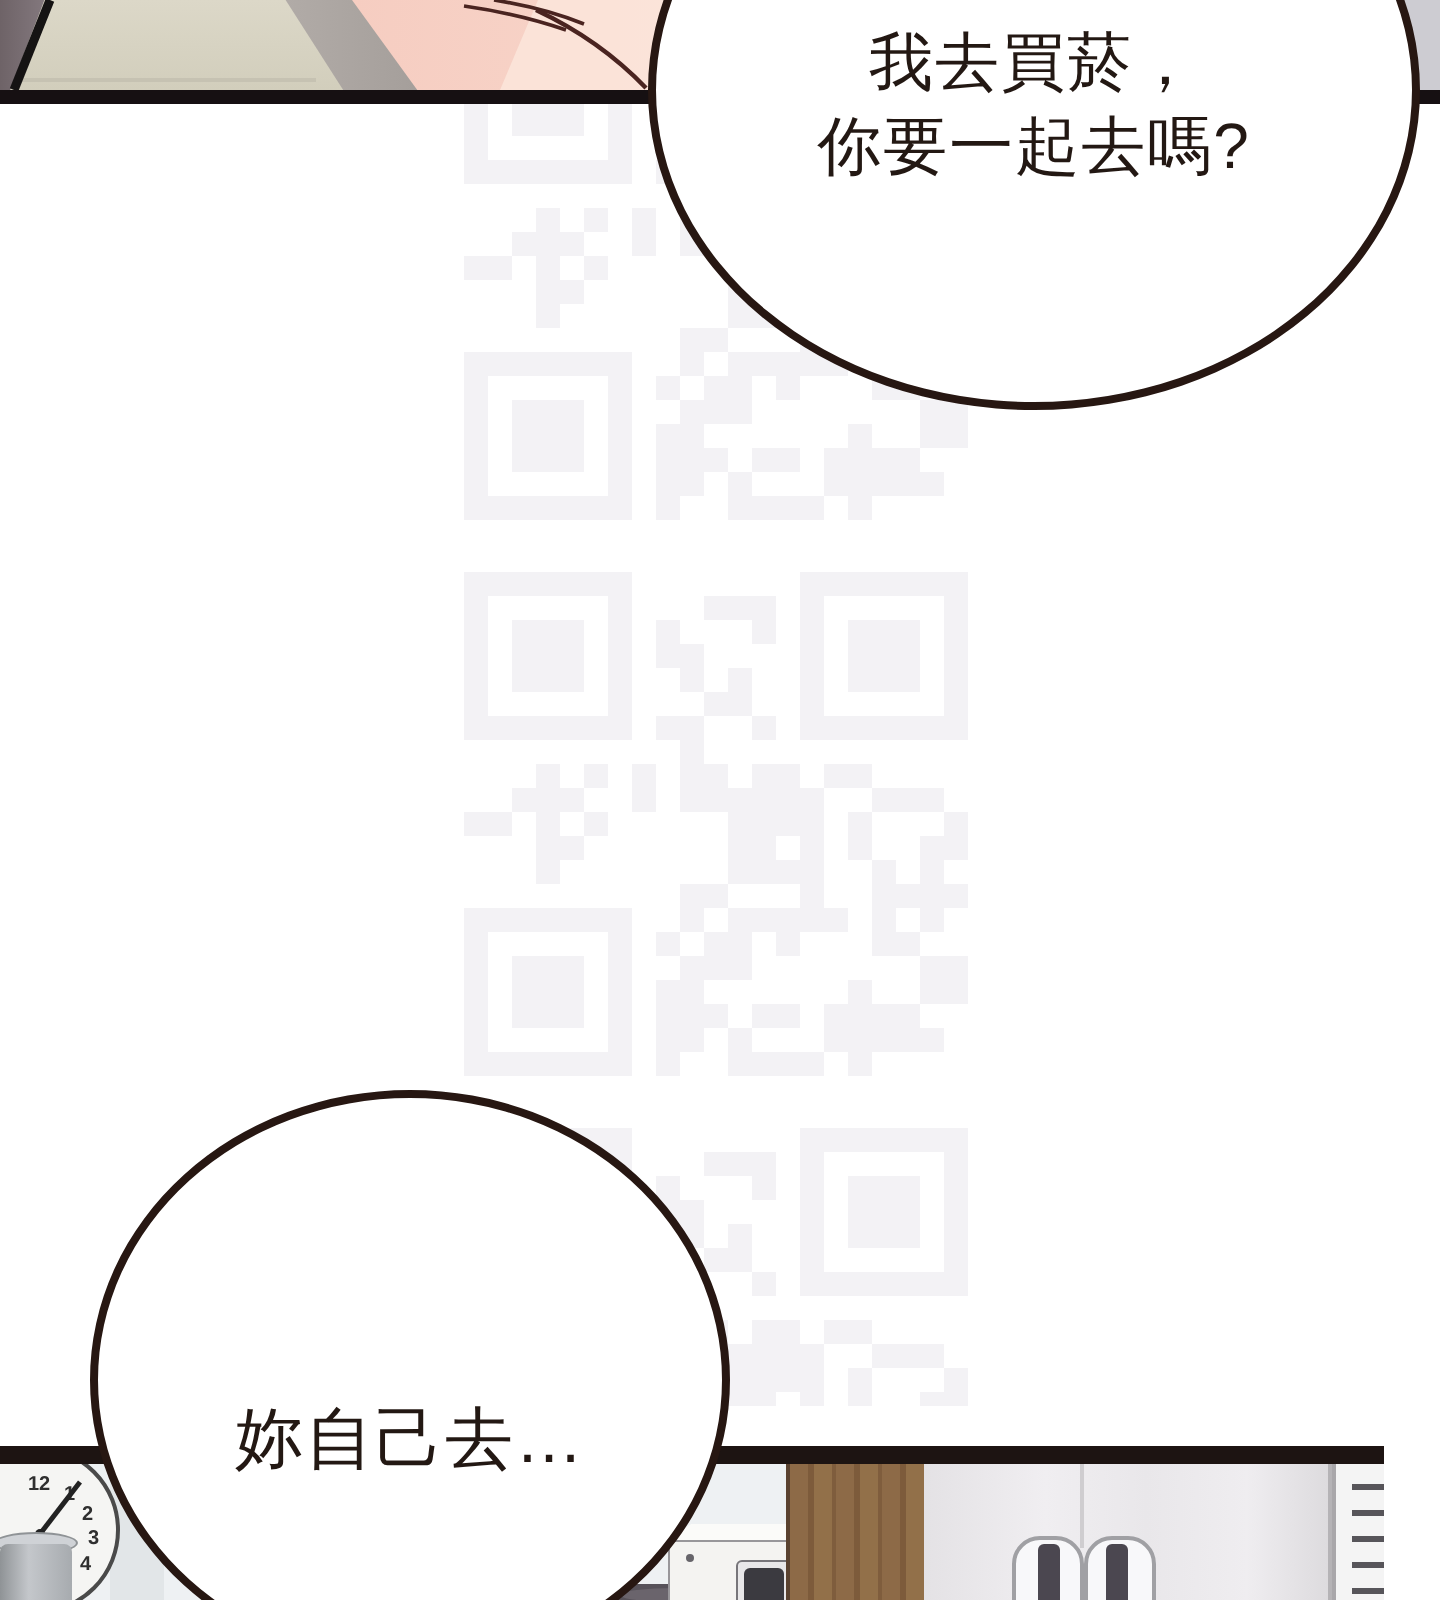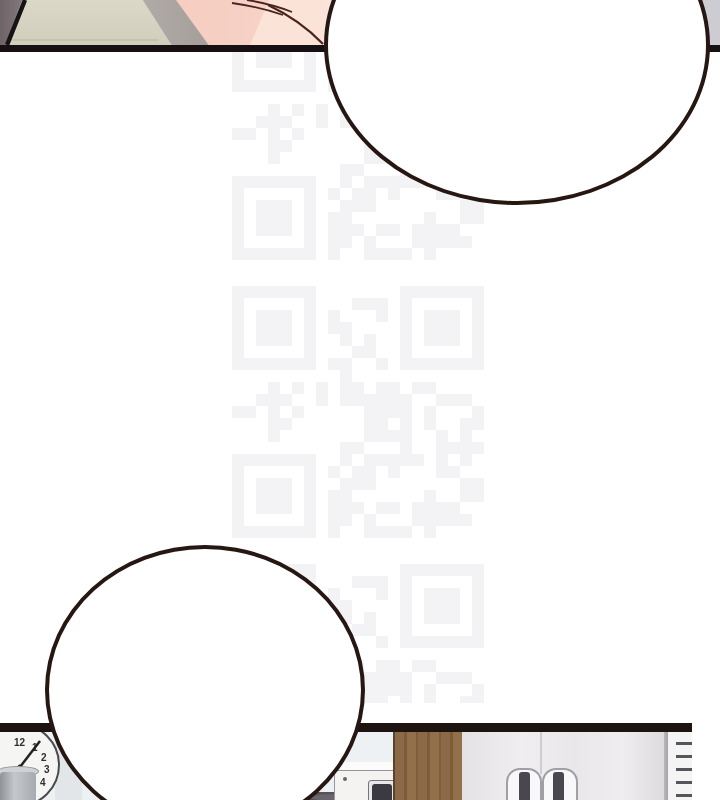"我去買菸，" div.bubble-line { html: none -> <div>我去買菸，</div> }
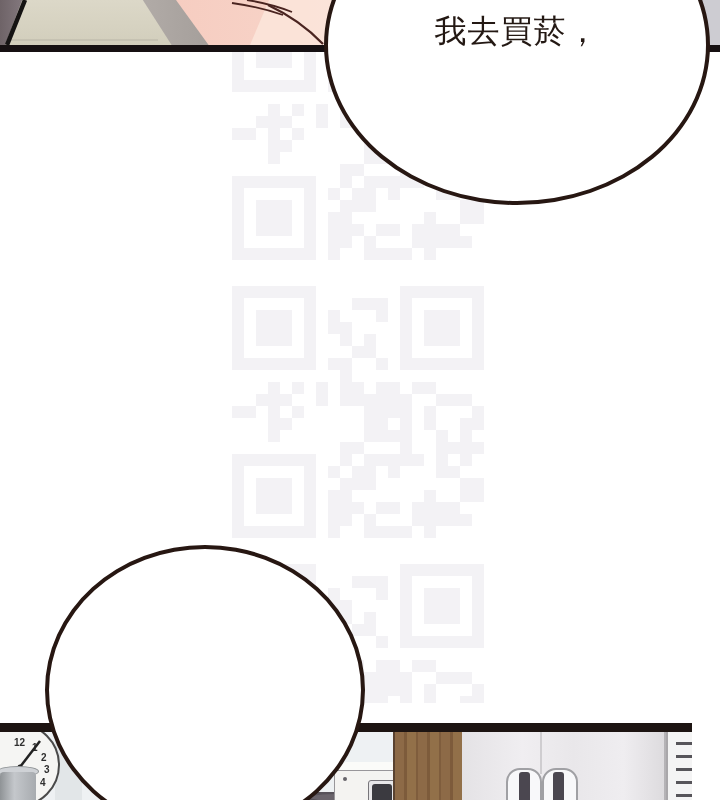"你要一起去嗎?" div.bubble-line { html: none -> <div>你要一起去嗎?</div> }
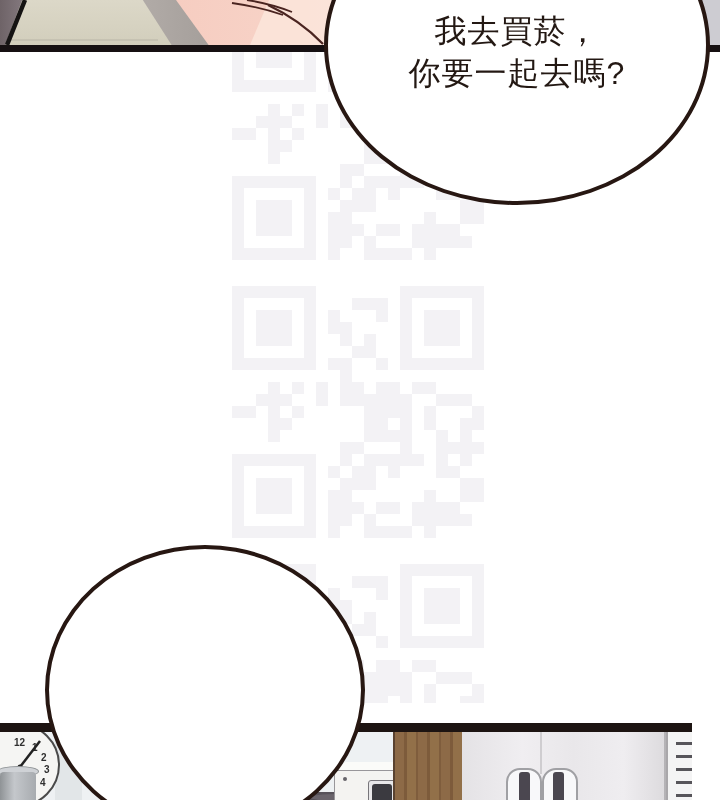"妳自己去…" div.bubble-line { html: none -> <div>妳自己去…</div> }
